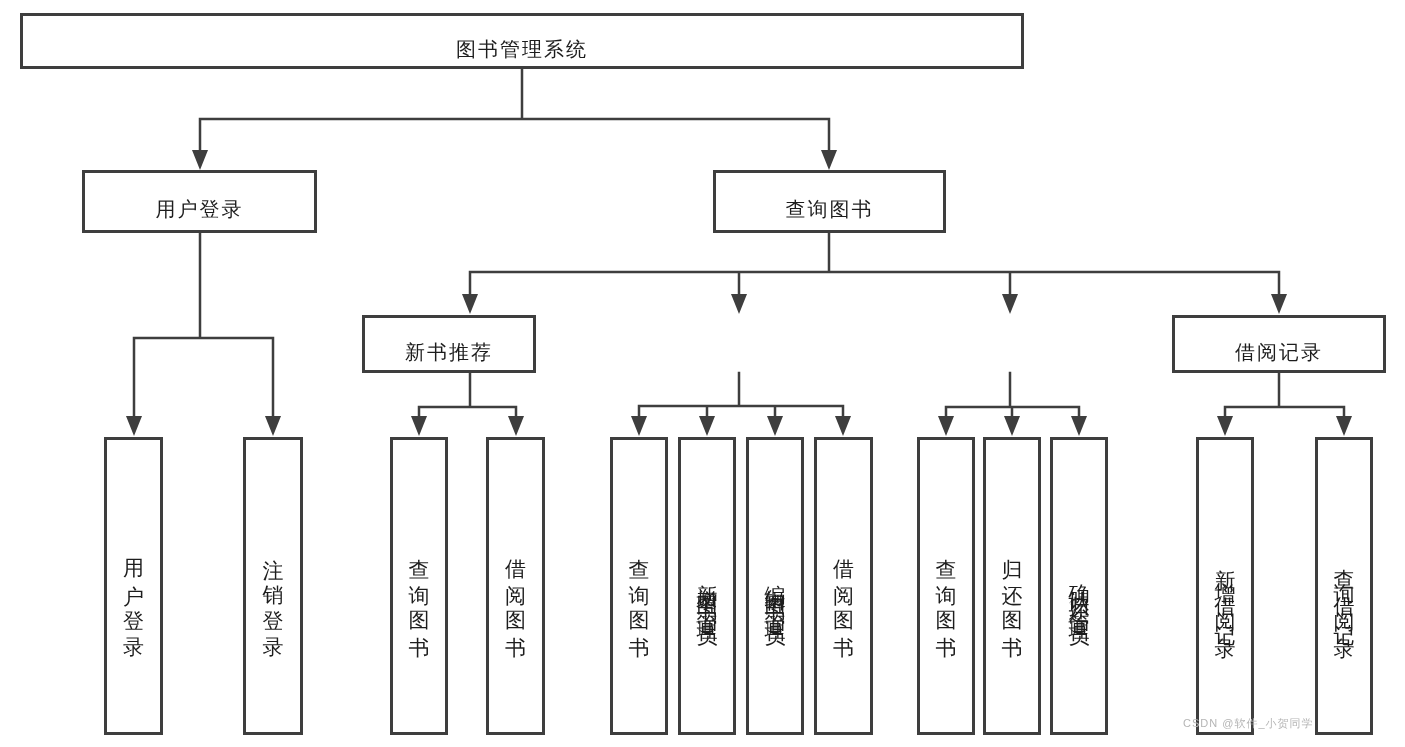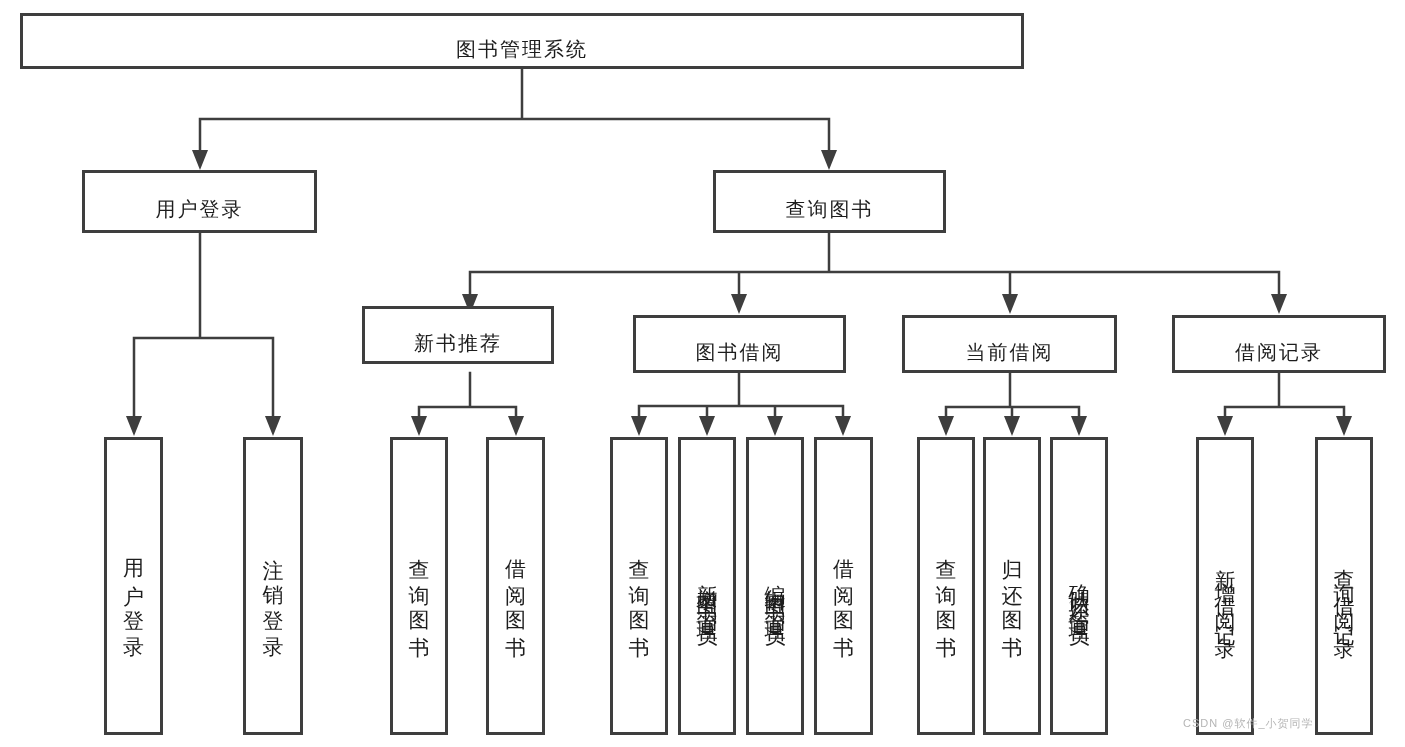"新书推荐" div.node { top: 306px -> 315px; width: 192px -> 174px }
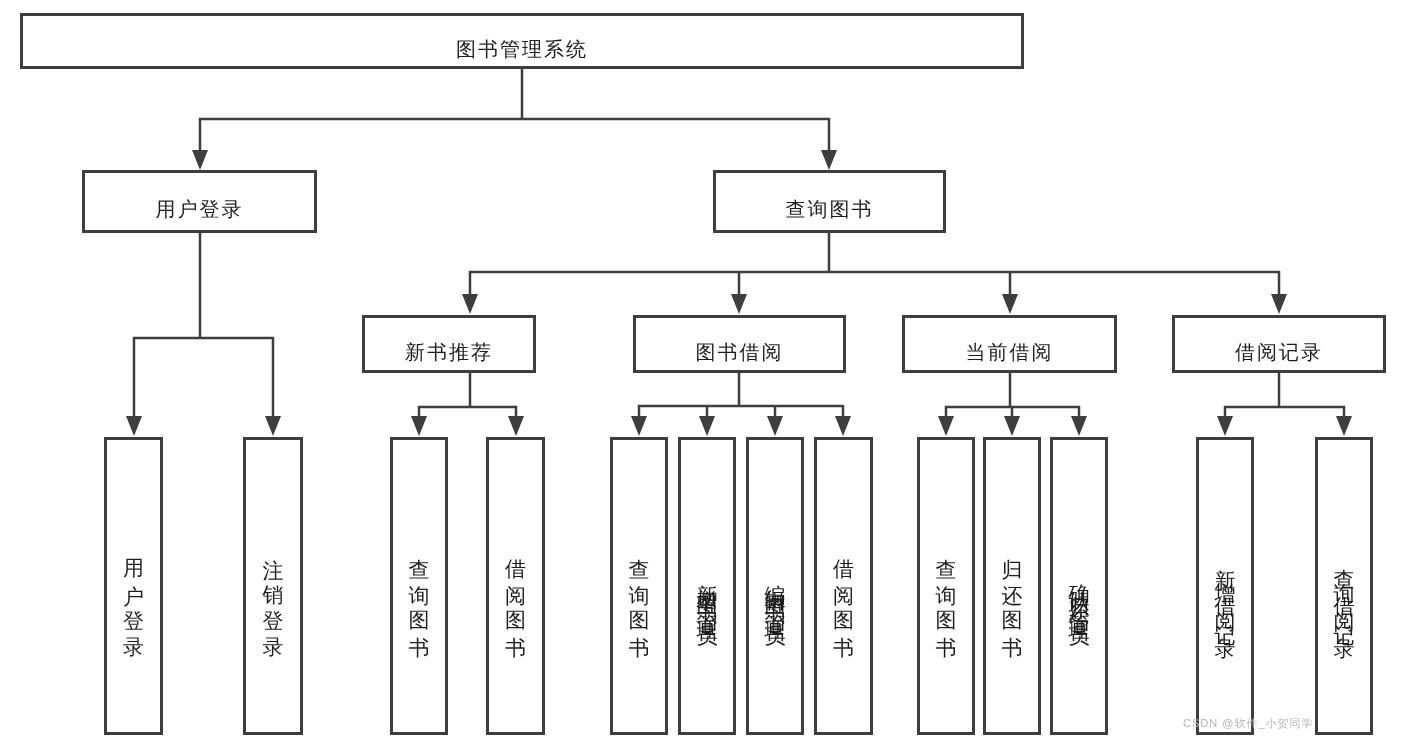"图书借阅" div.node { html: <div> <span>图书借阅</span> </div> -> none }
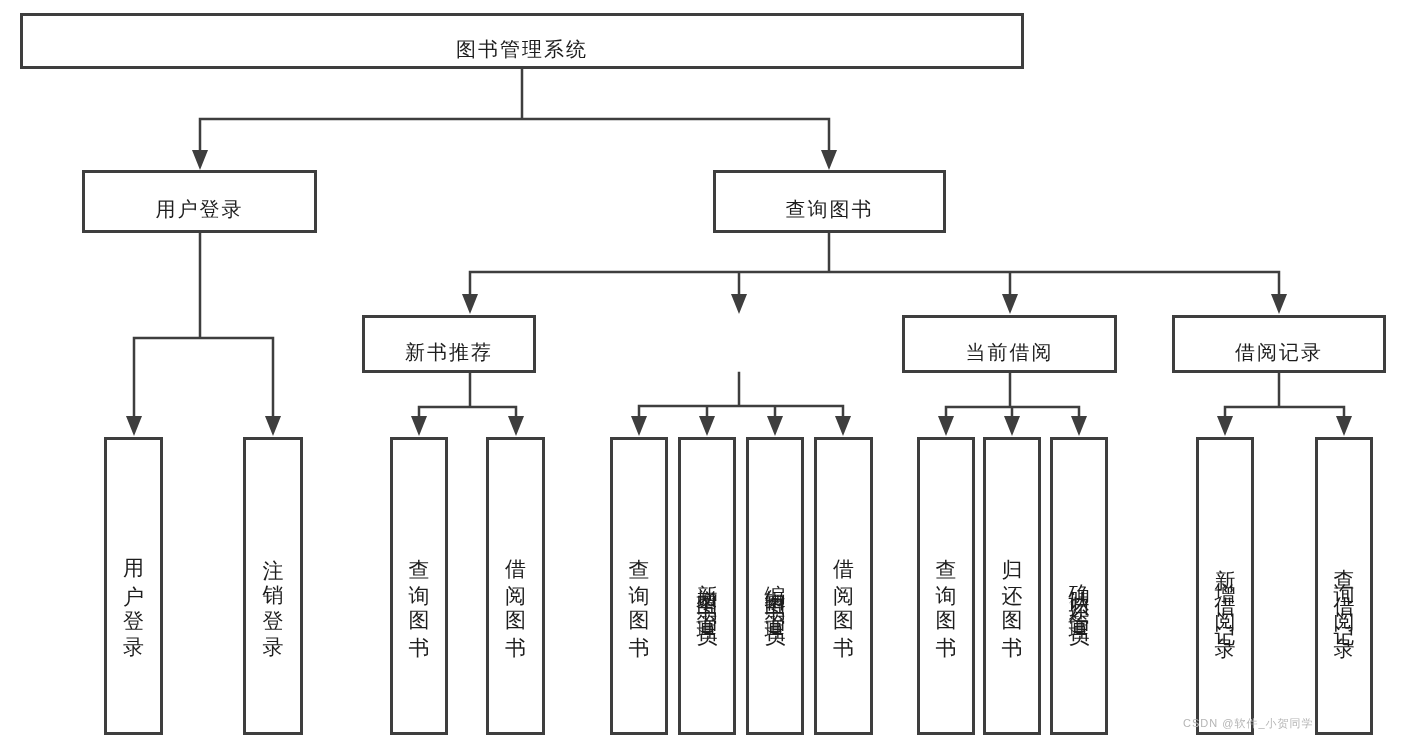"当前借阅" div.node { html: <div> <span>当前借阅</span> </div> -> none }
